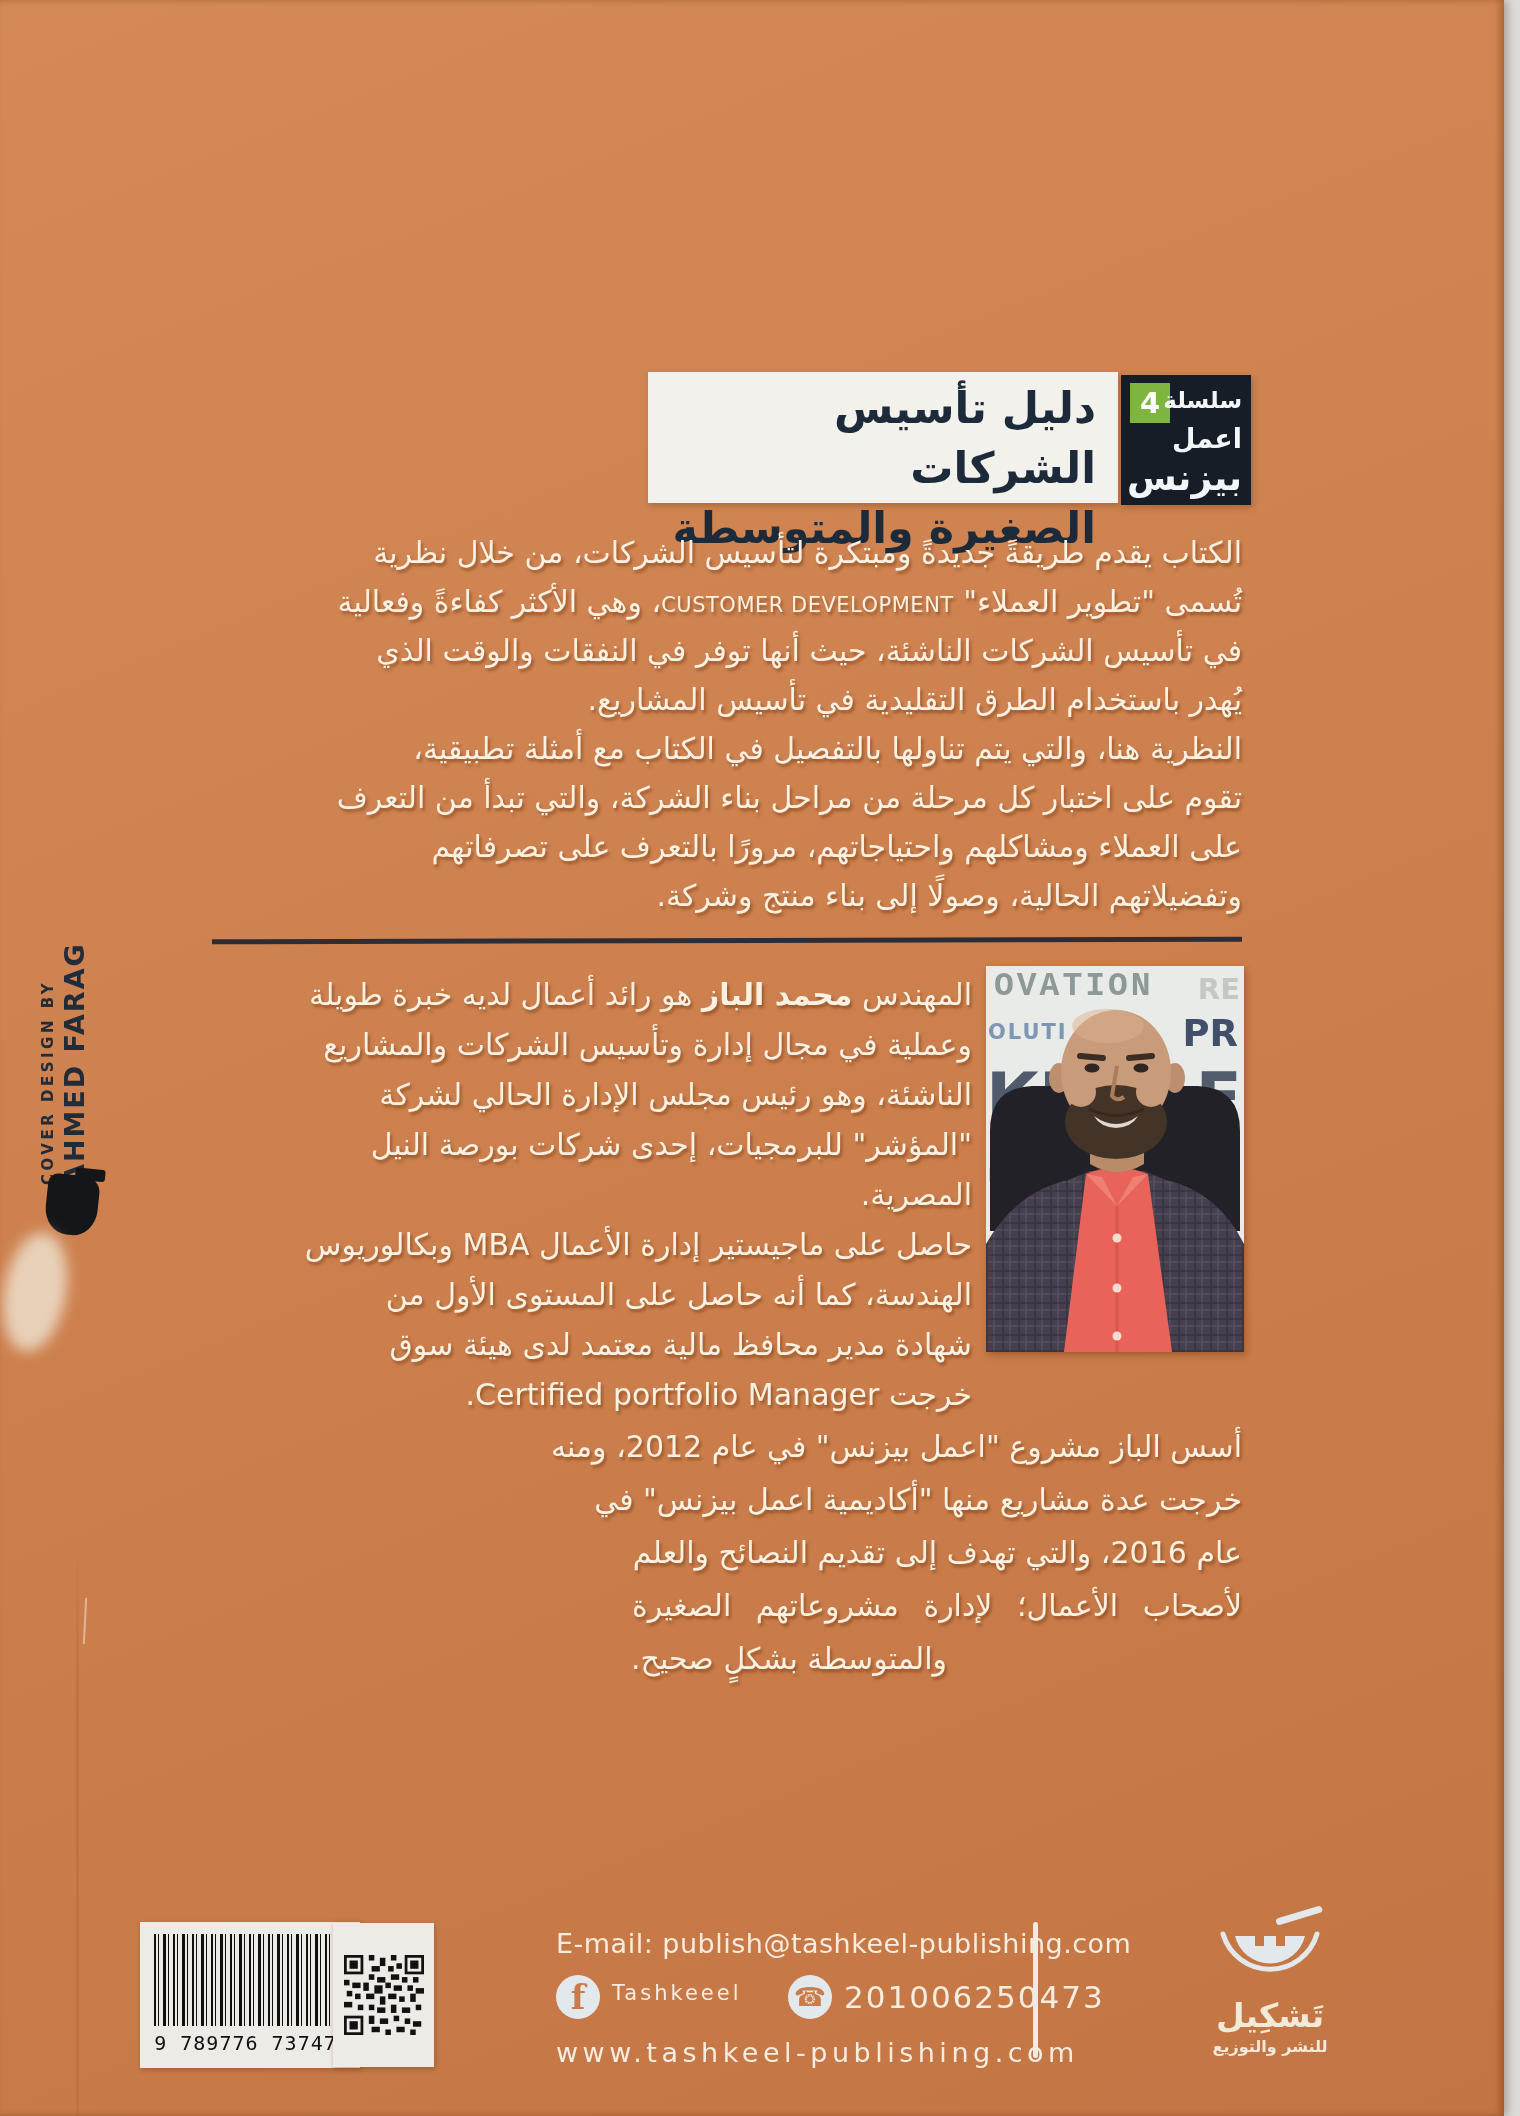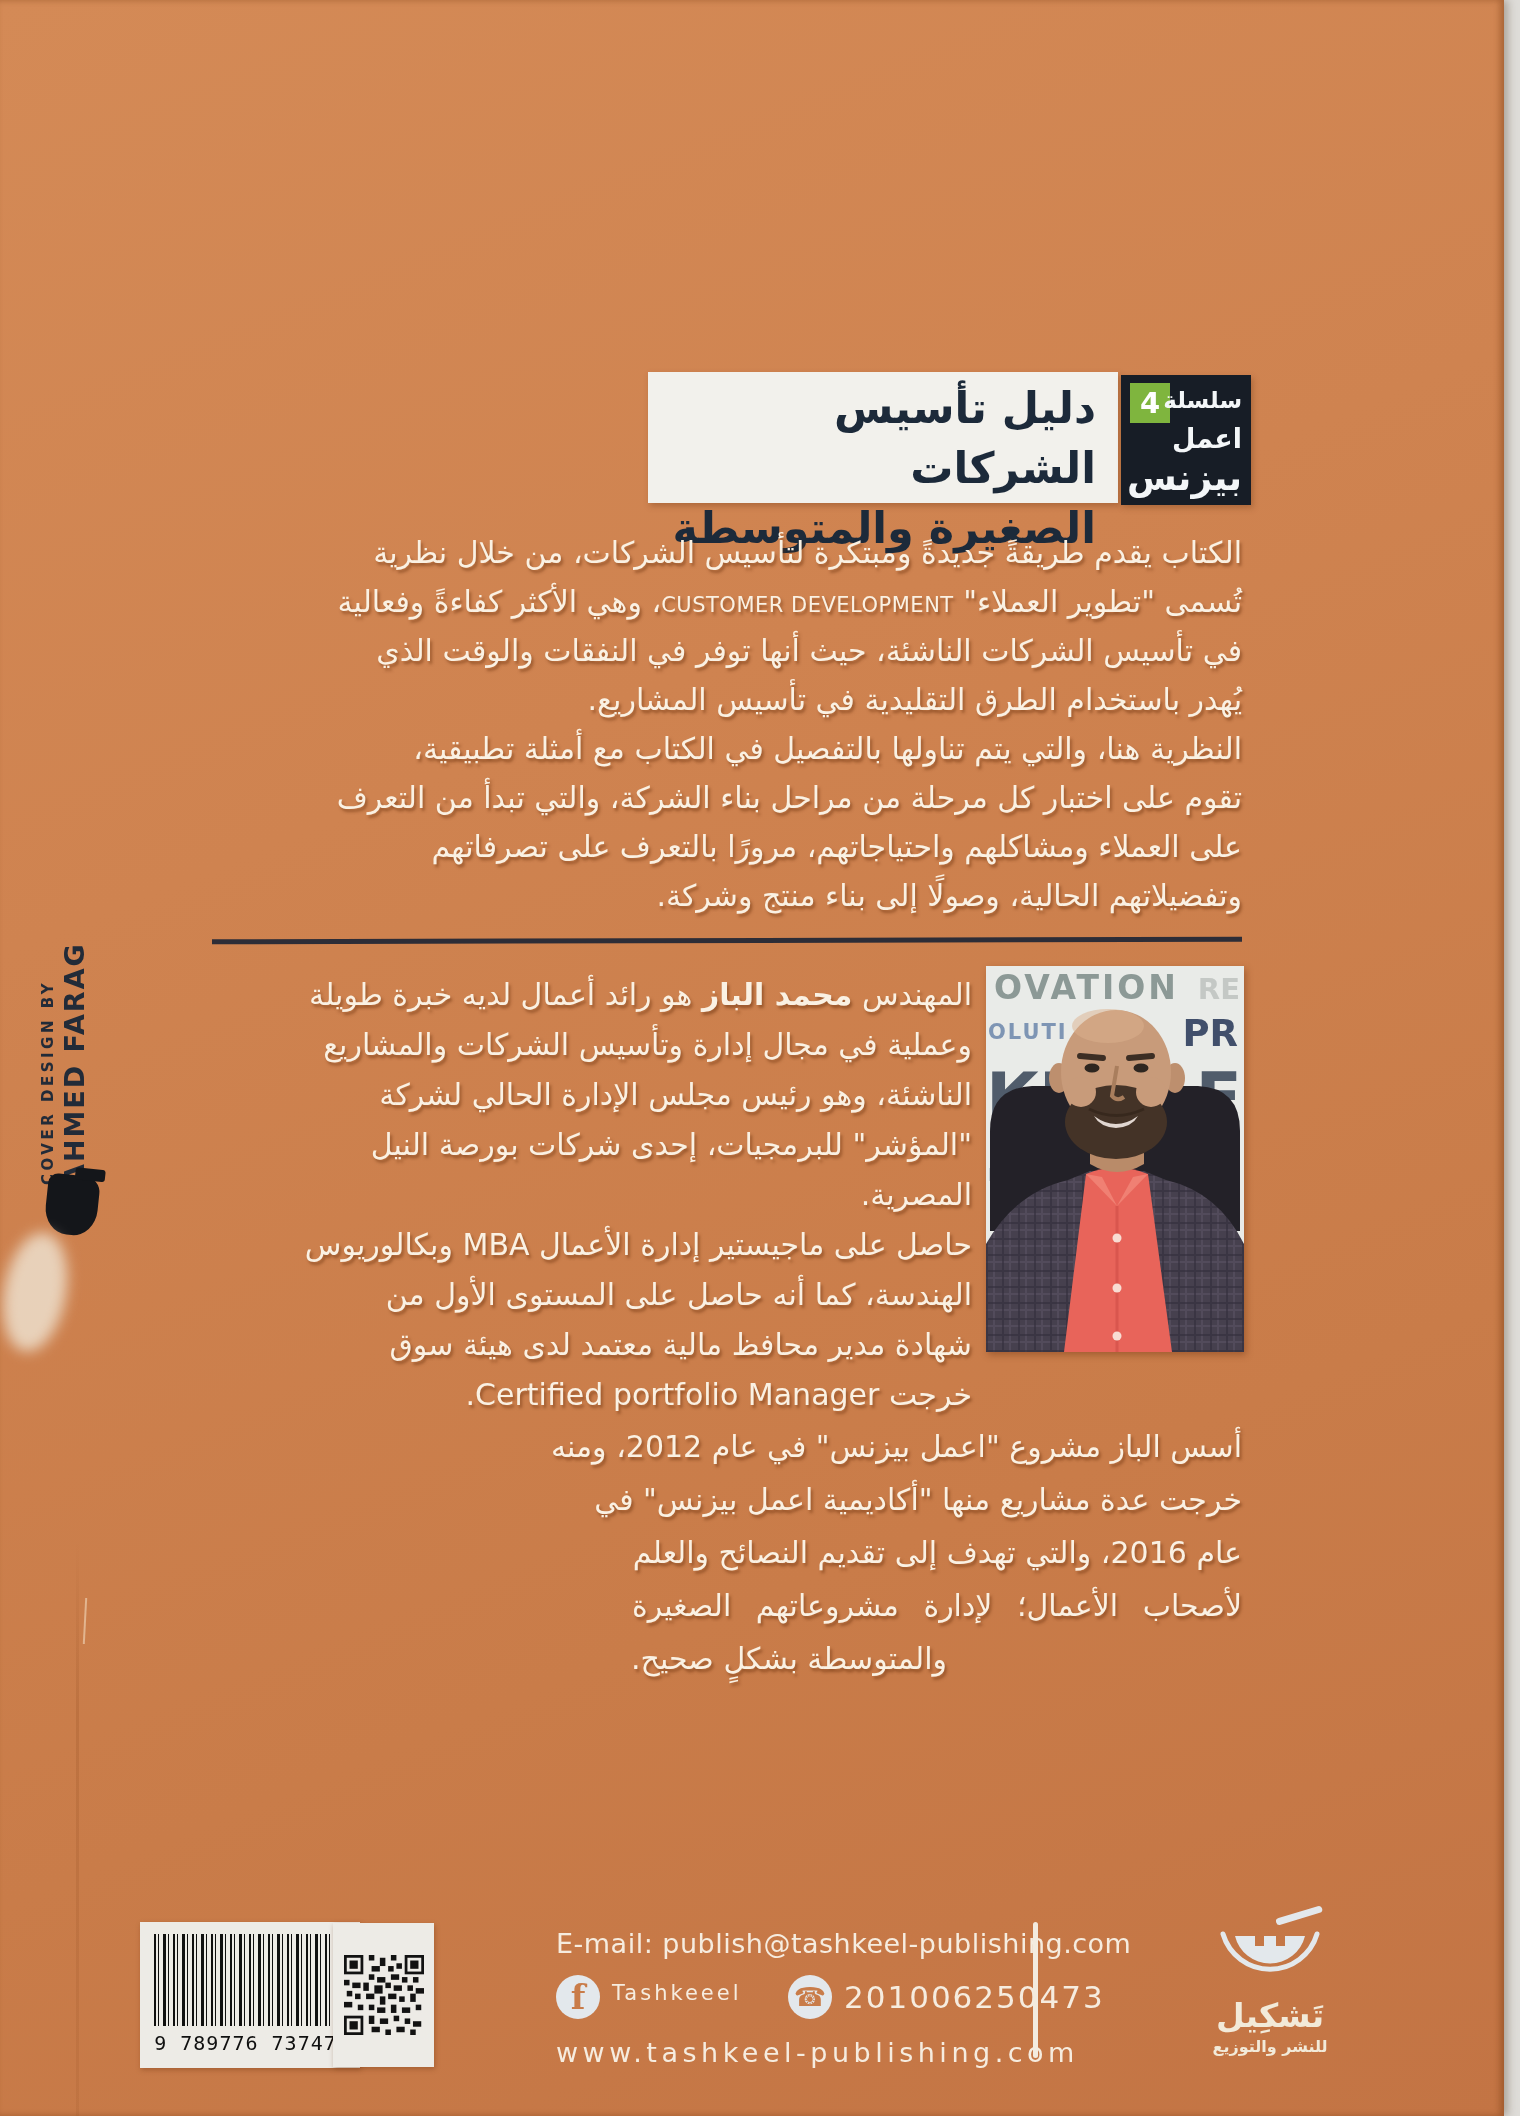"OVATION" .pw0 { font-family: none -> Liberation Mono, monospace }
